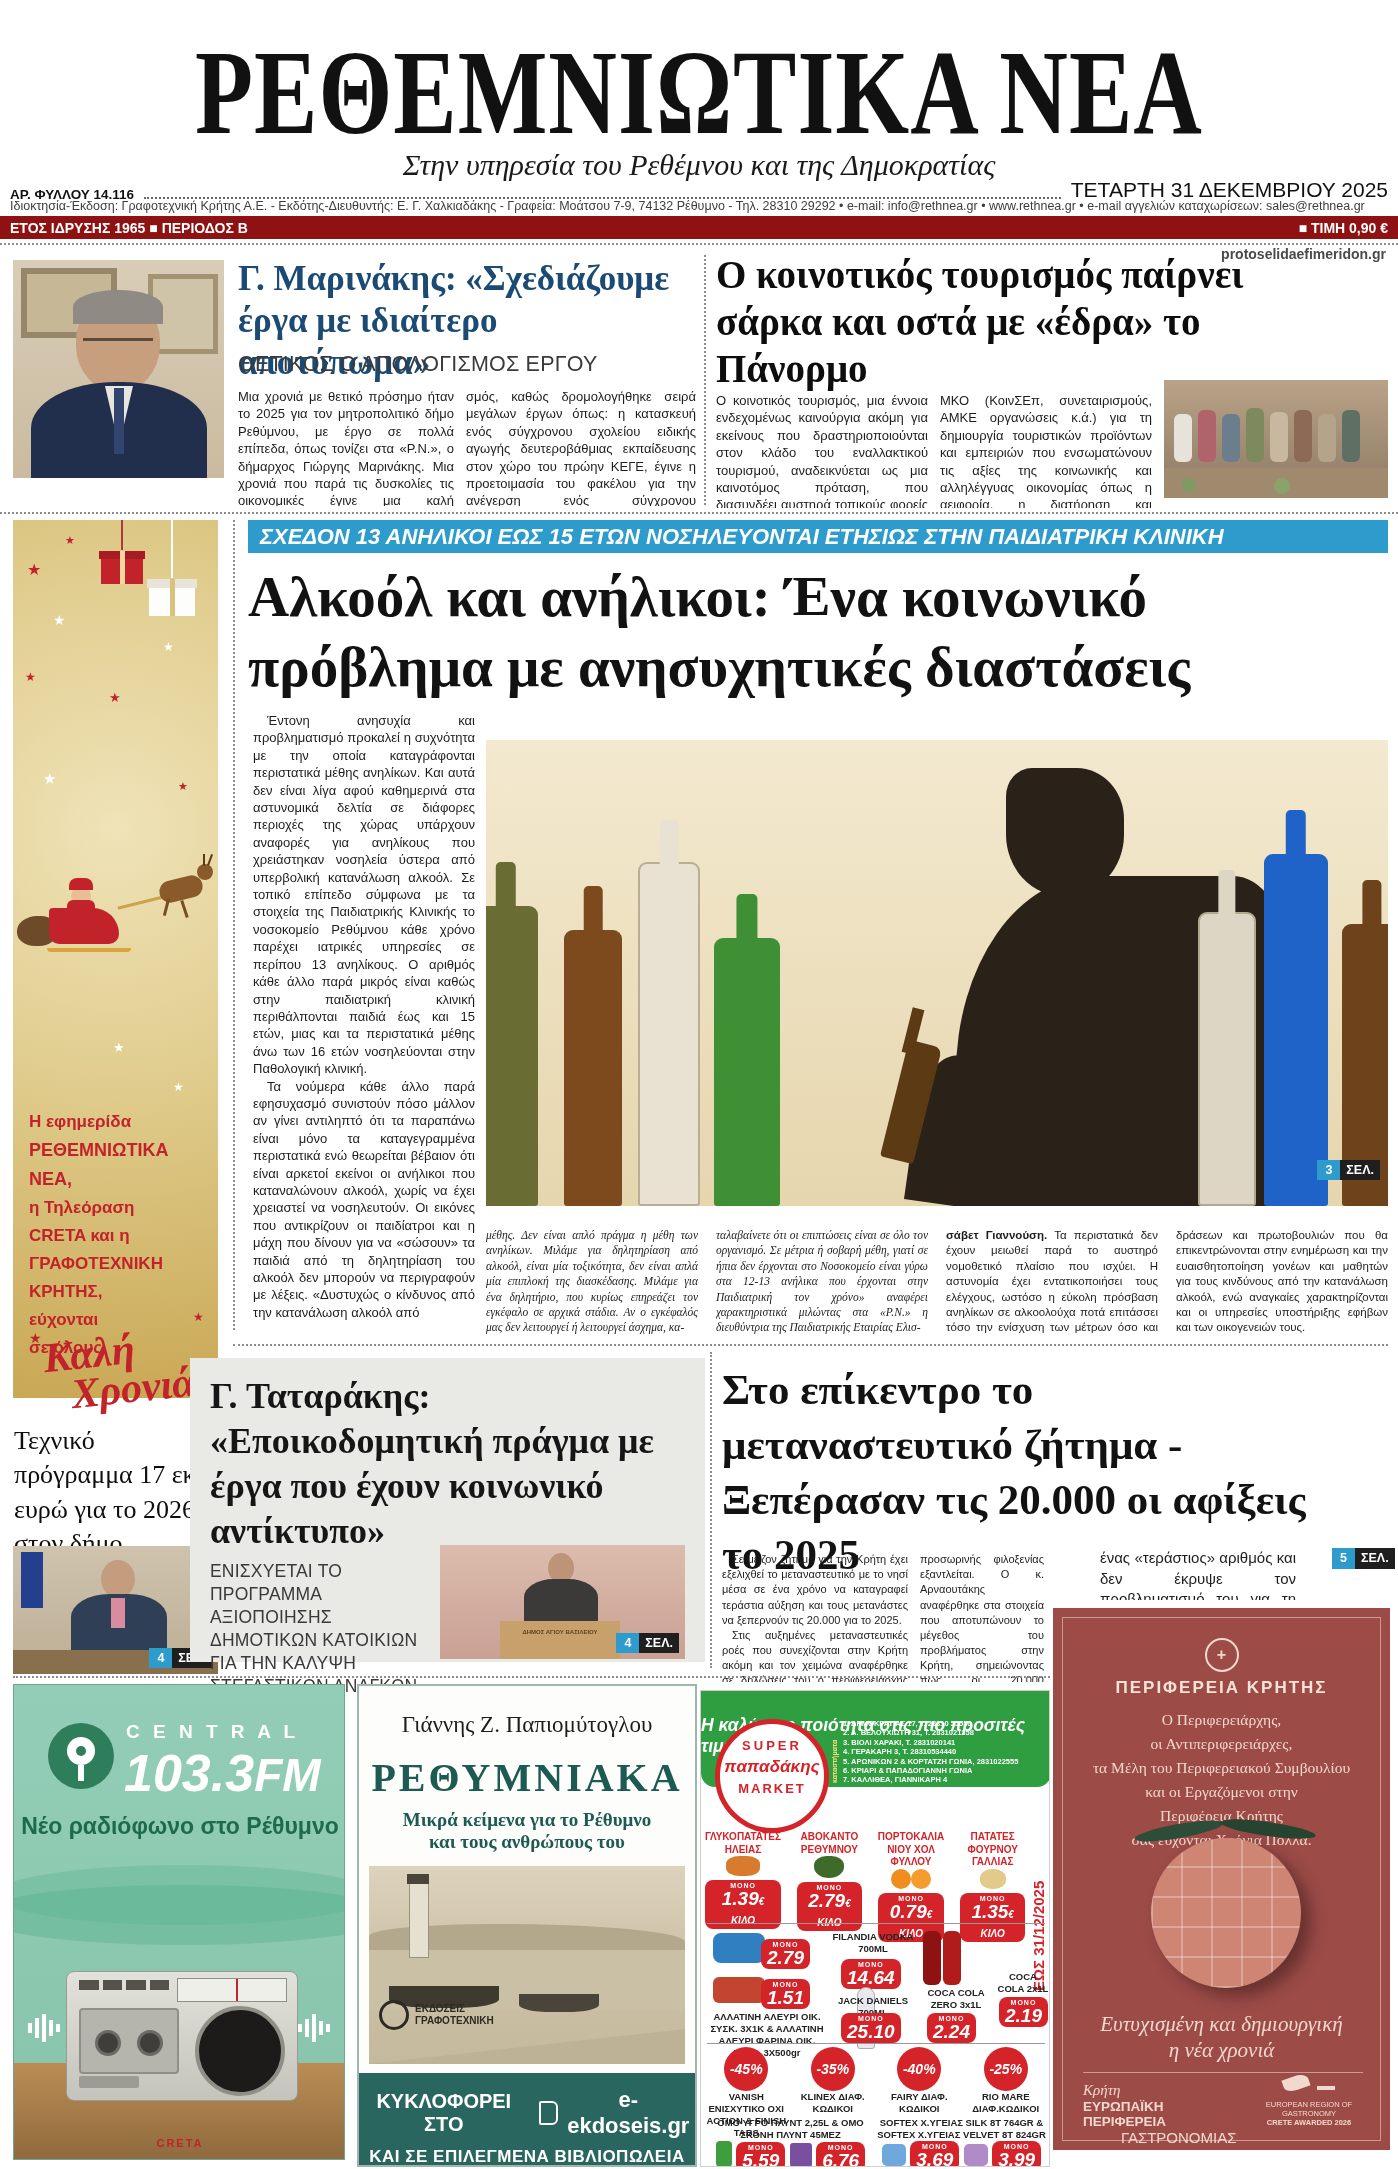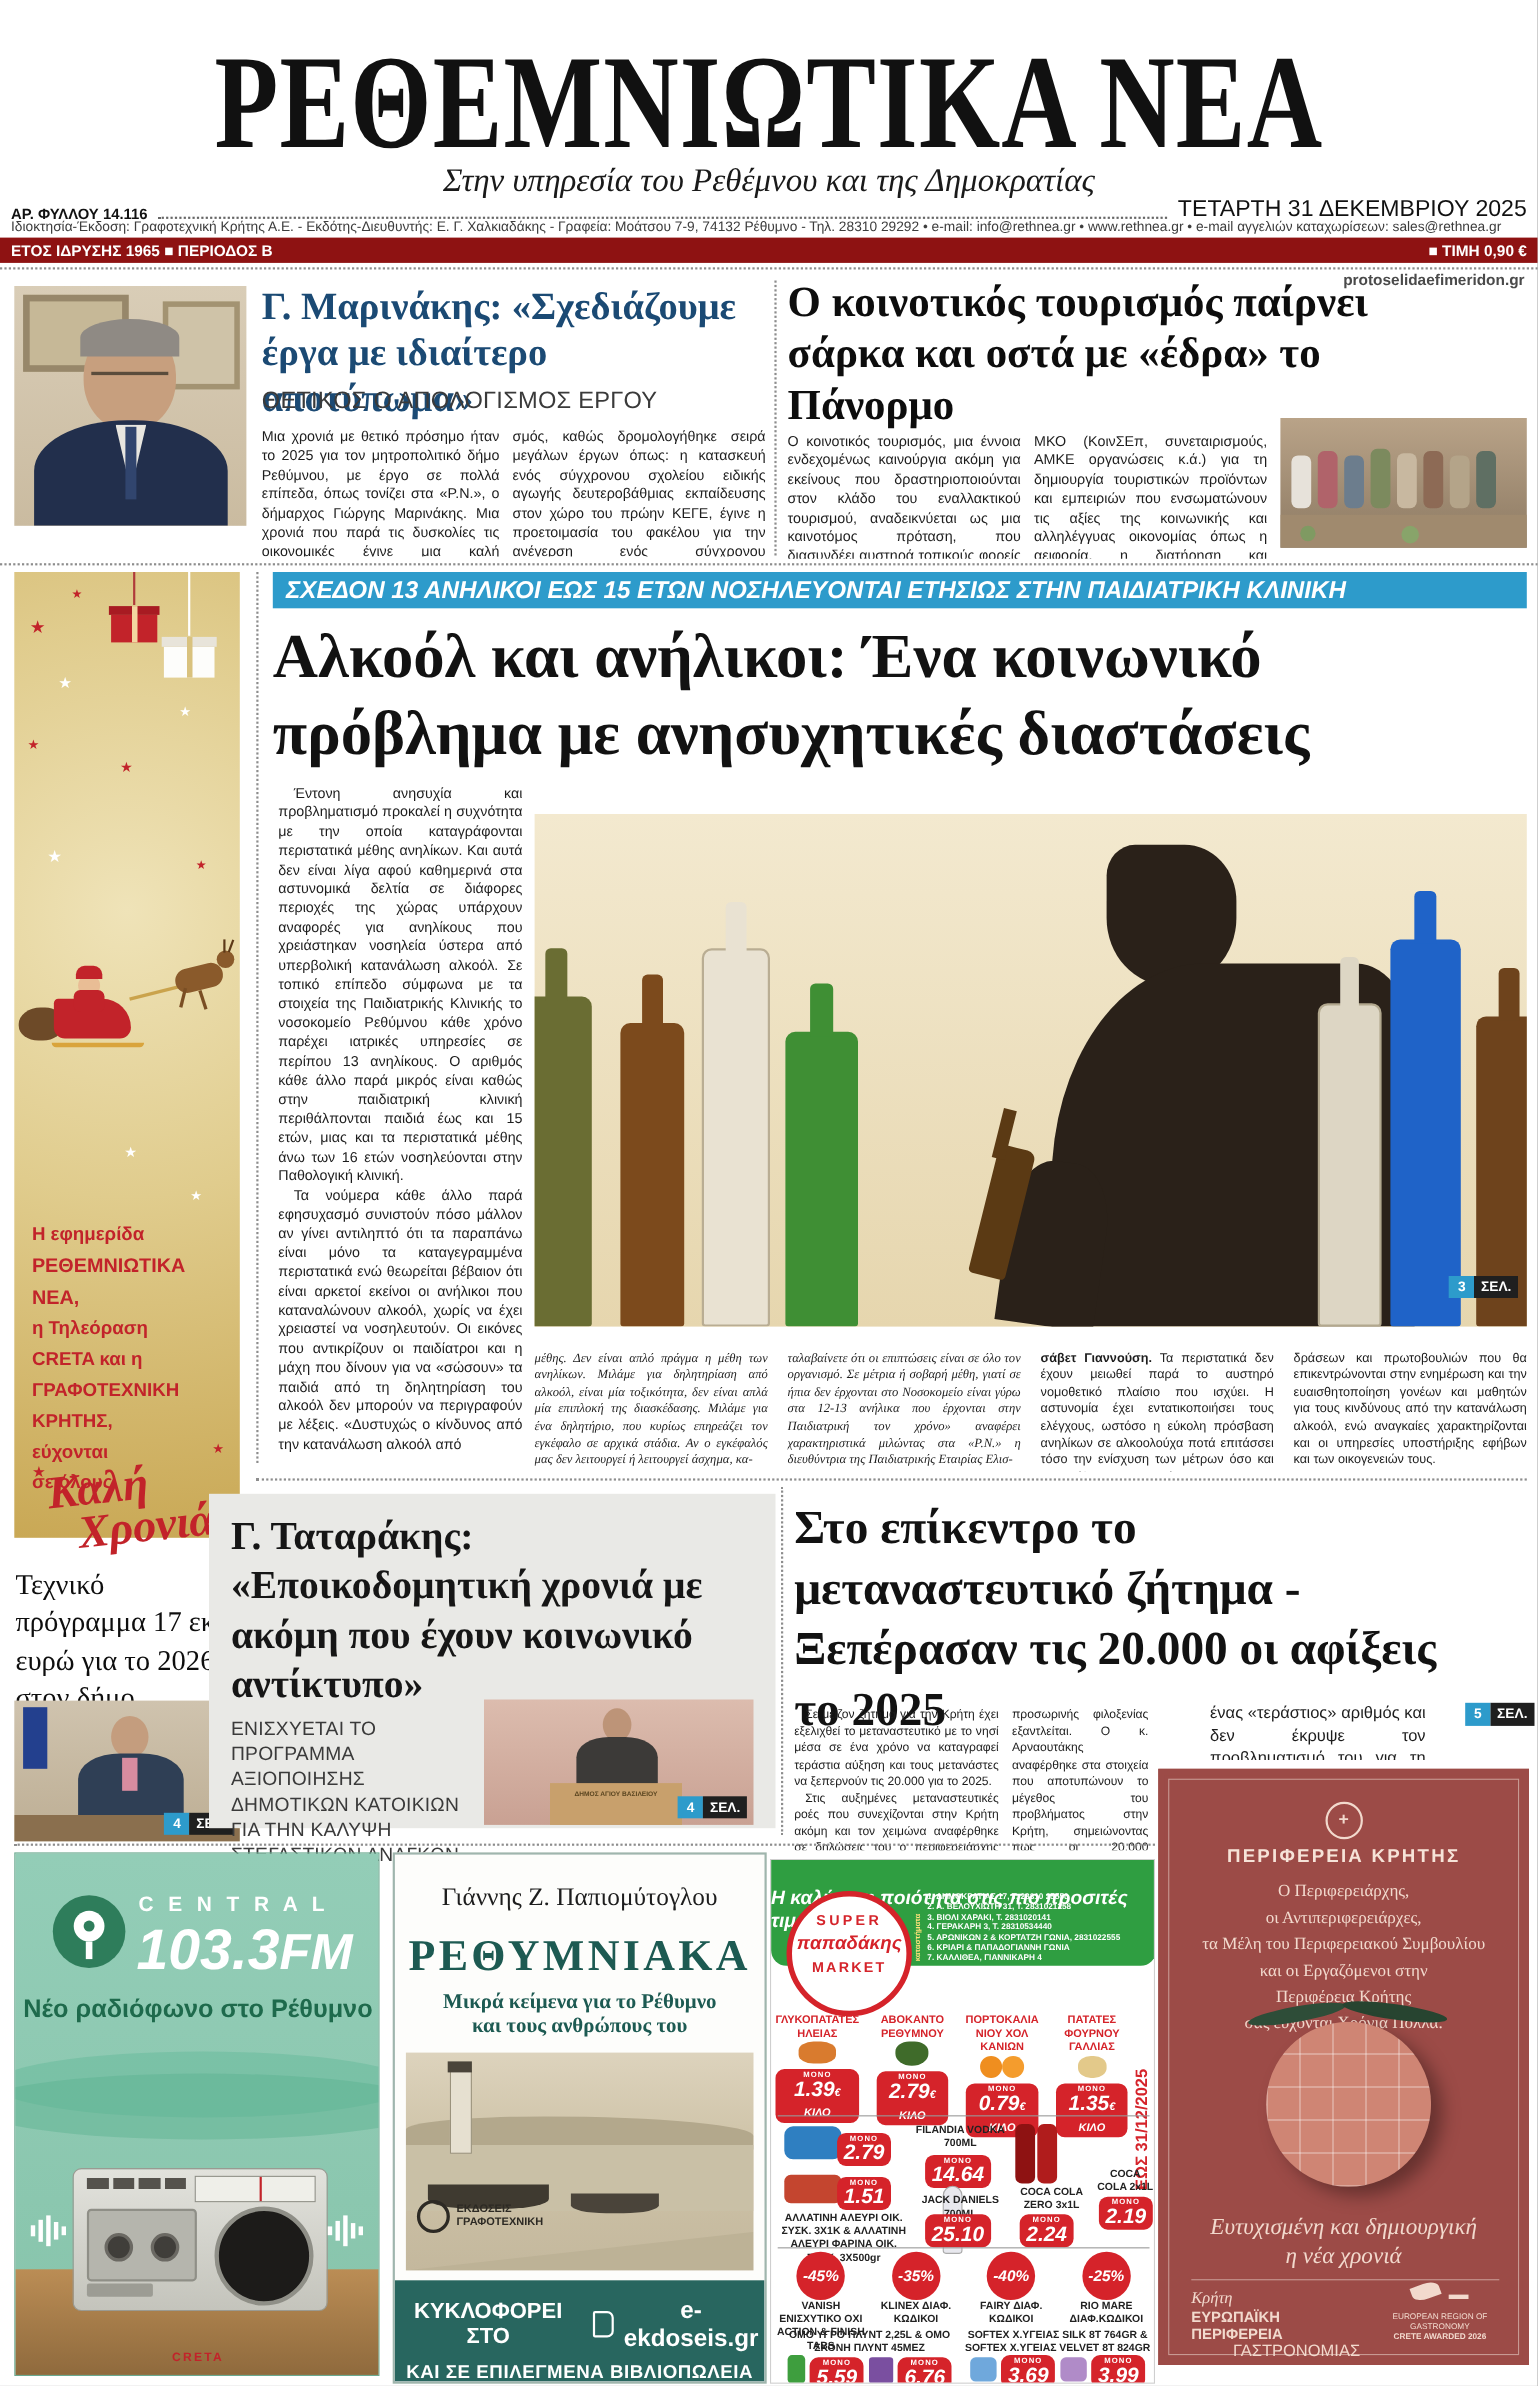"Γ. Ταταράκης: «Εποικοδομητική χρονιά με" div.serif { text: χρονιά με ακόμη -> πράγμα με έργα }
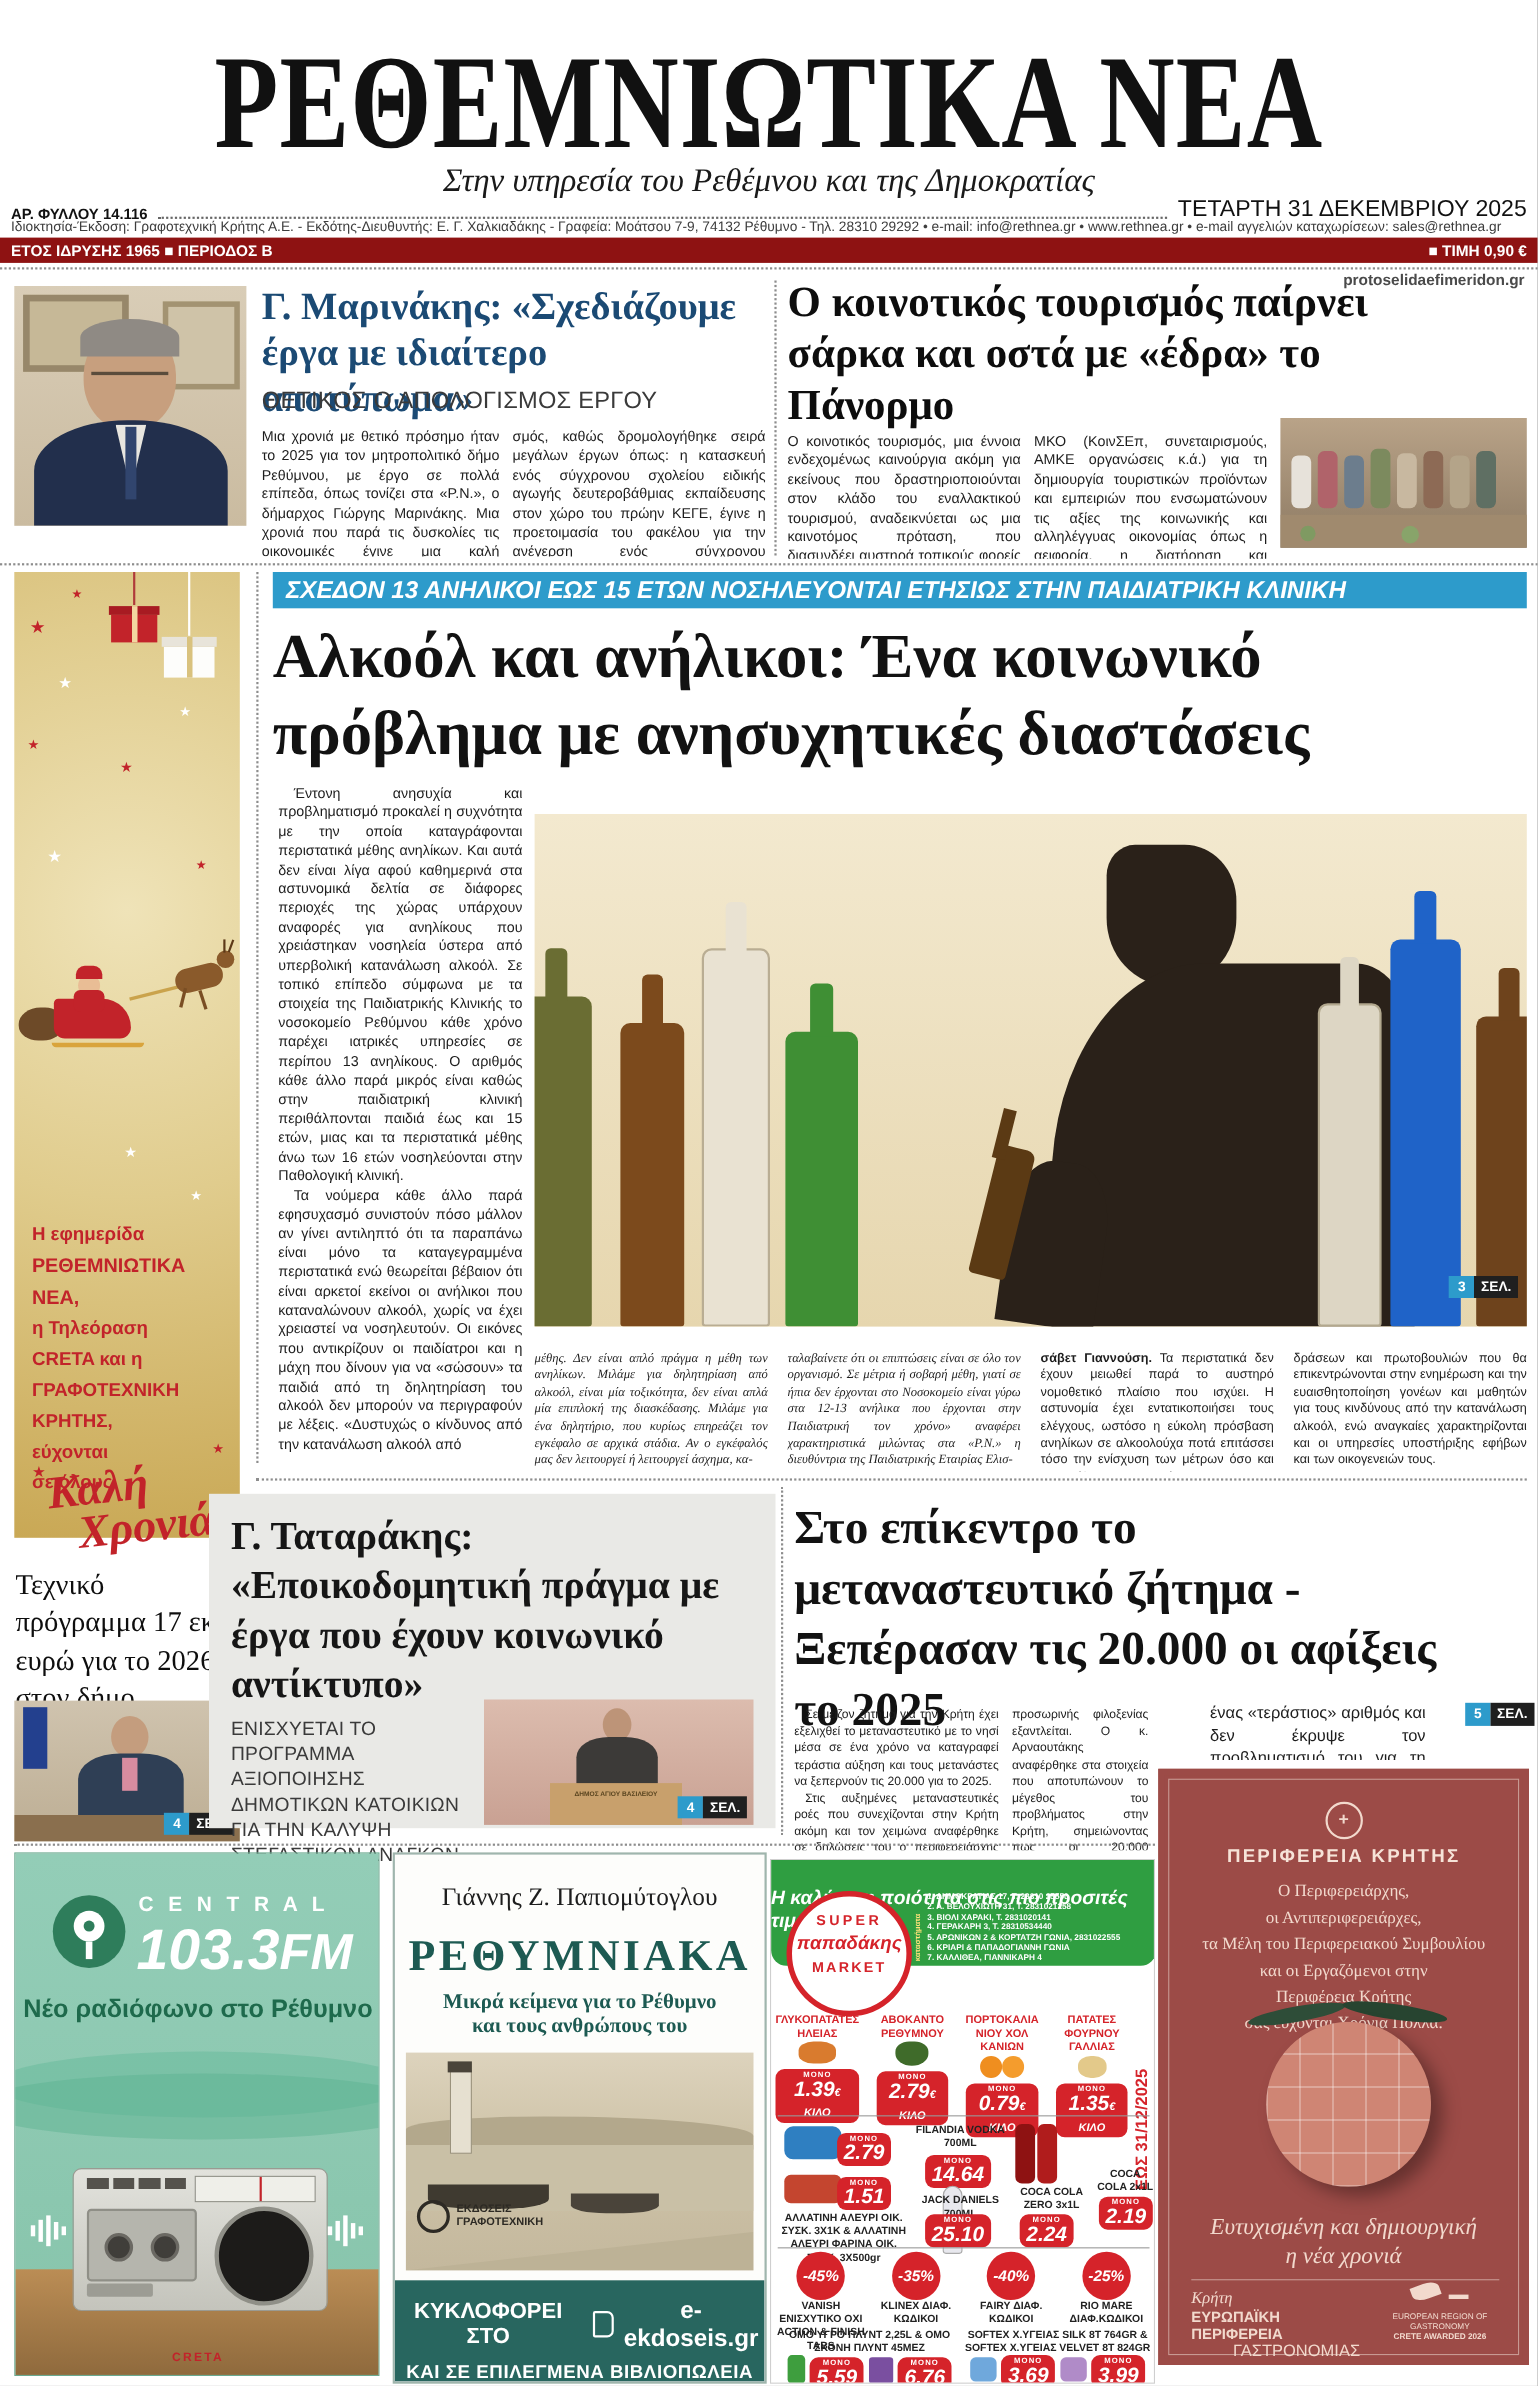"ΠΟΡΤΟΚΑΛΙΑ ΝΙΟΥ ΧΟΛ ΚΑΝΙΩΝ" div.mk-name { text: ΚΑΝΙΩΝ -> ΦΥΛΛΟΥ }
